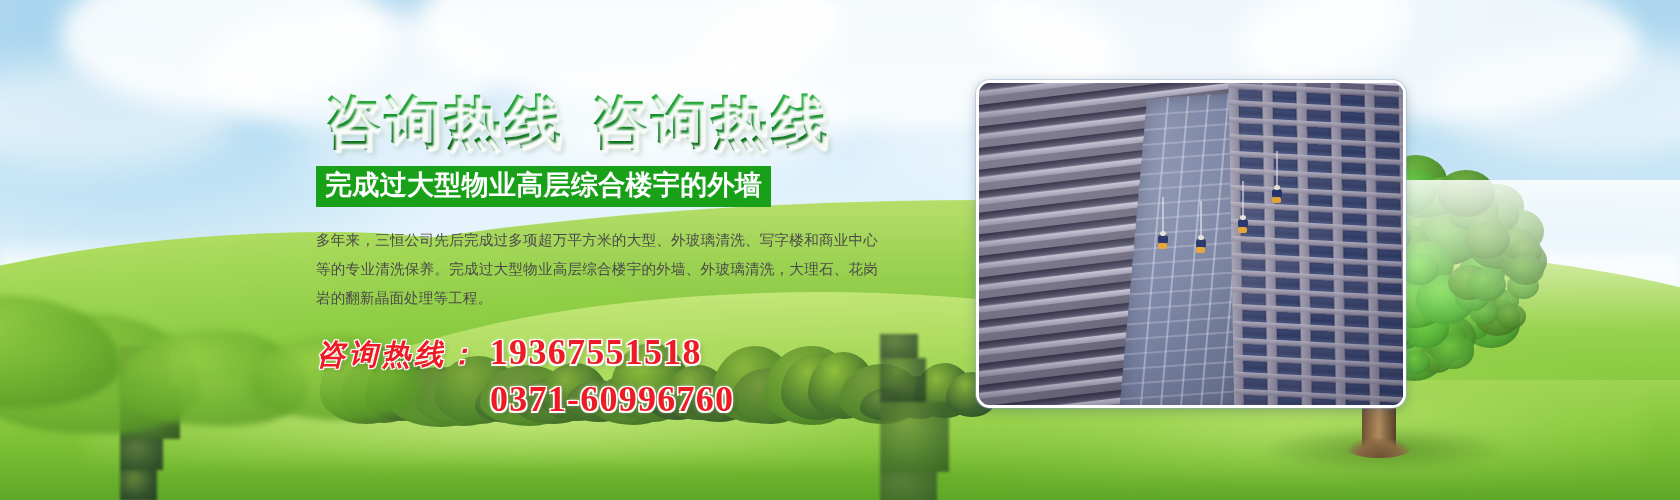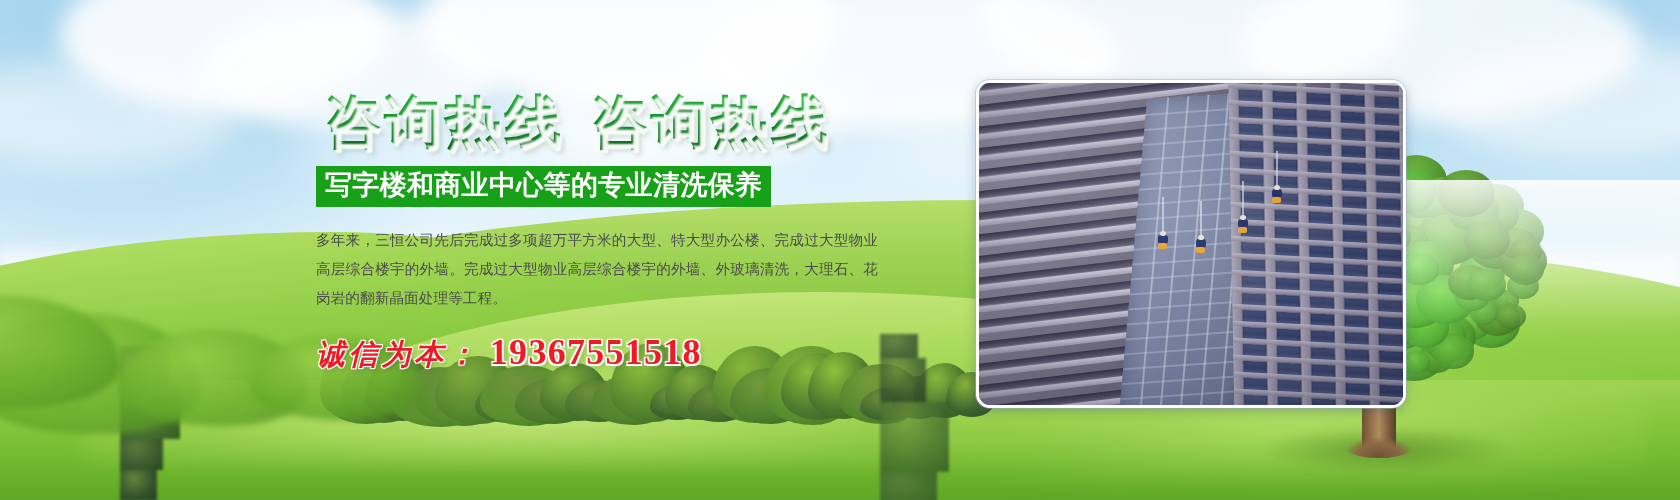"写字楼和商业中心等的专业清洗保养" div.subbar-text { text: 写字楼和商业中心等的专业清洗保养 -> 完成过大型物业高层综合楼宇的外墙 }
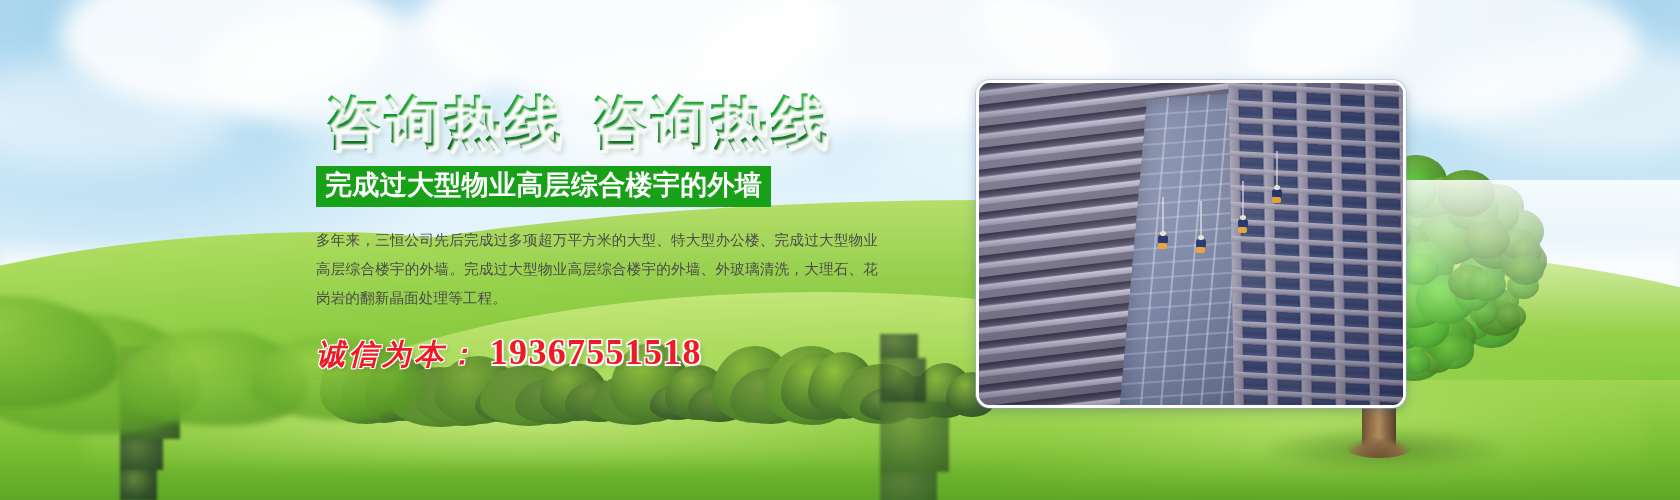"多年来，三恒公司先后完成过多项超万平方米的大型、特大型办公楼、完成过大型物业高层" p.desc { text: 特大型办公楼、完成过大型物业高层综合楼宇的外墙 -> 外玻璃清洗、写字楼和商业中心等的专业清洗保养 }
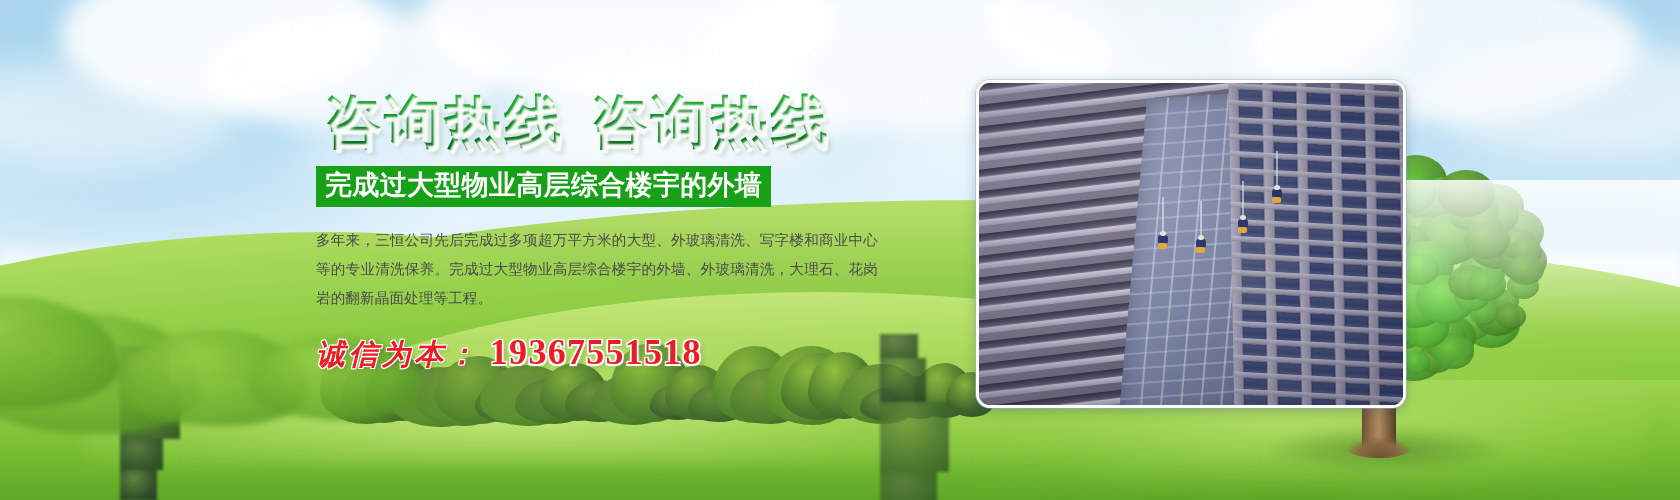"诚信为本：" span.hotline-label { text: 诚信为本 -> 咨询热线 }
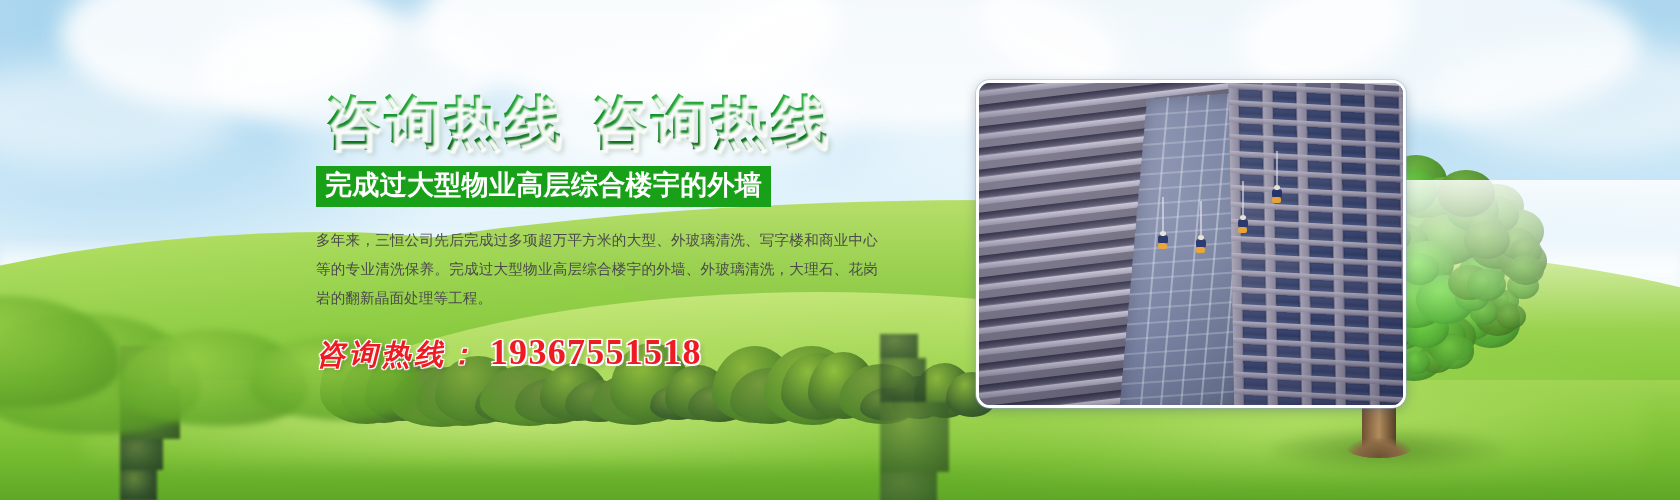"0371-60996760" div.phone-row { html: none -> <div> <span>0371-60996760</span> </div> }
